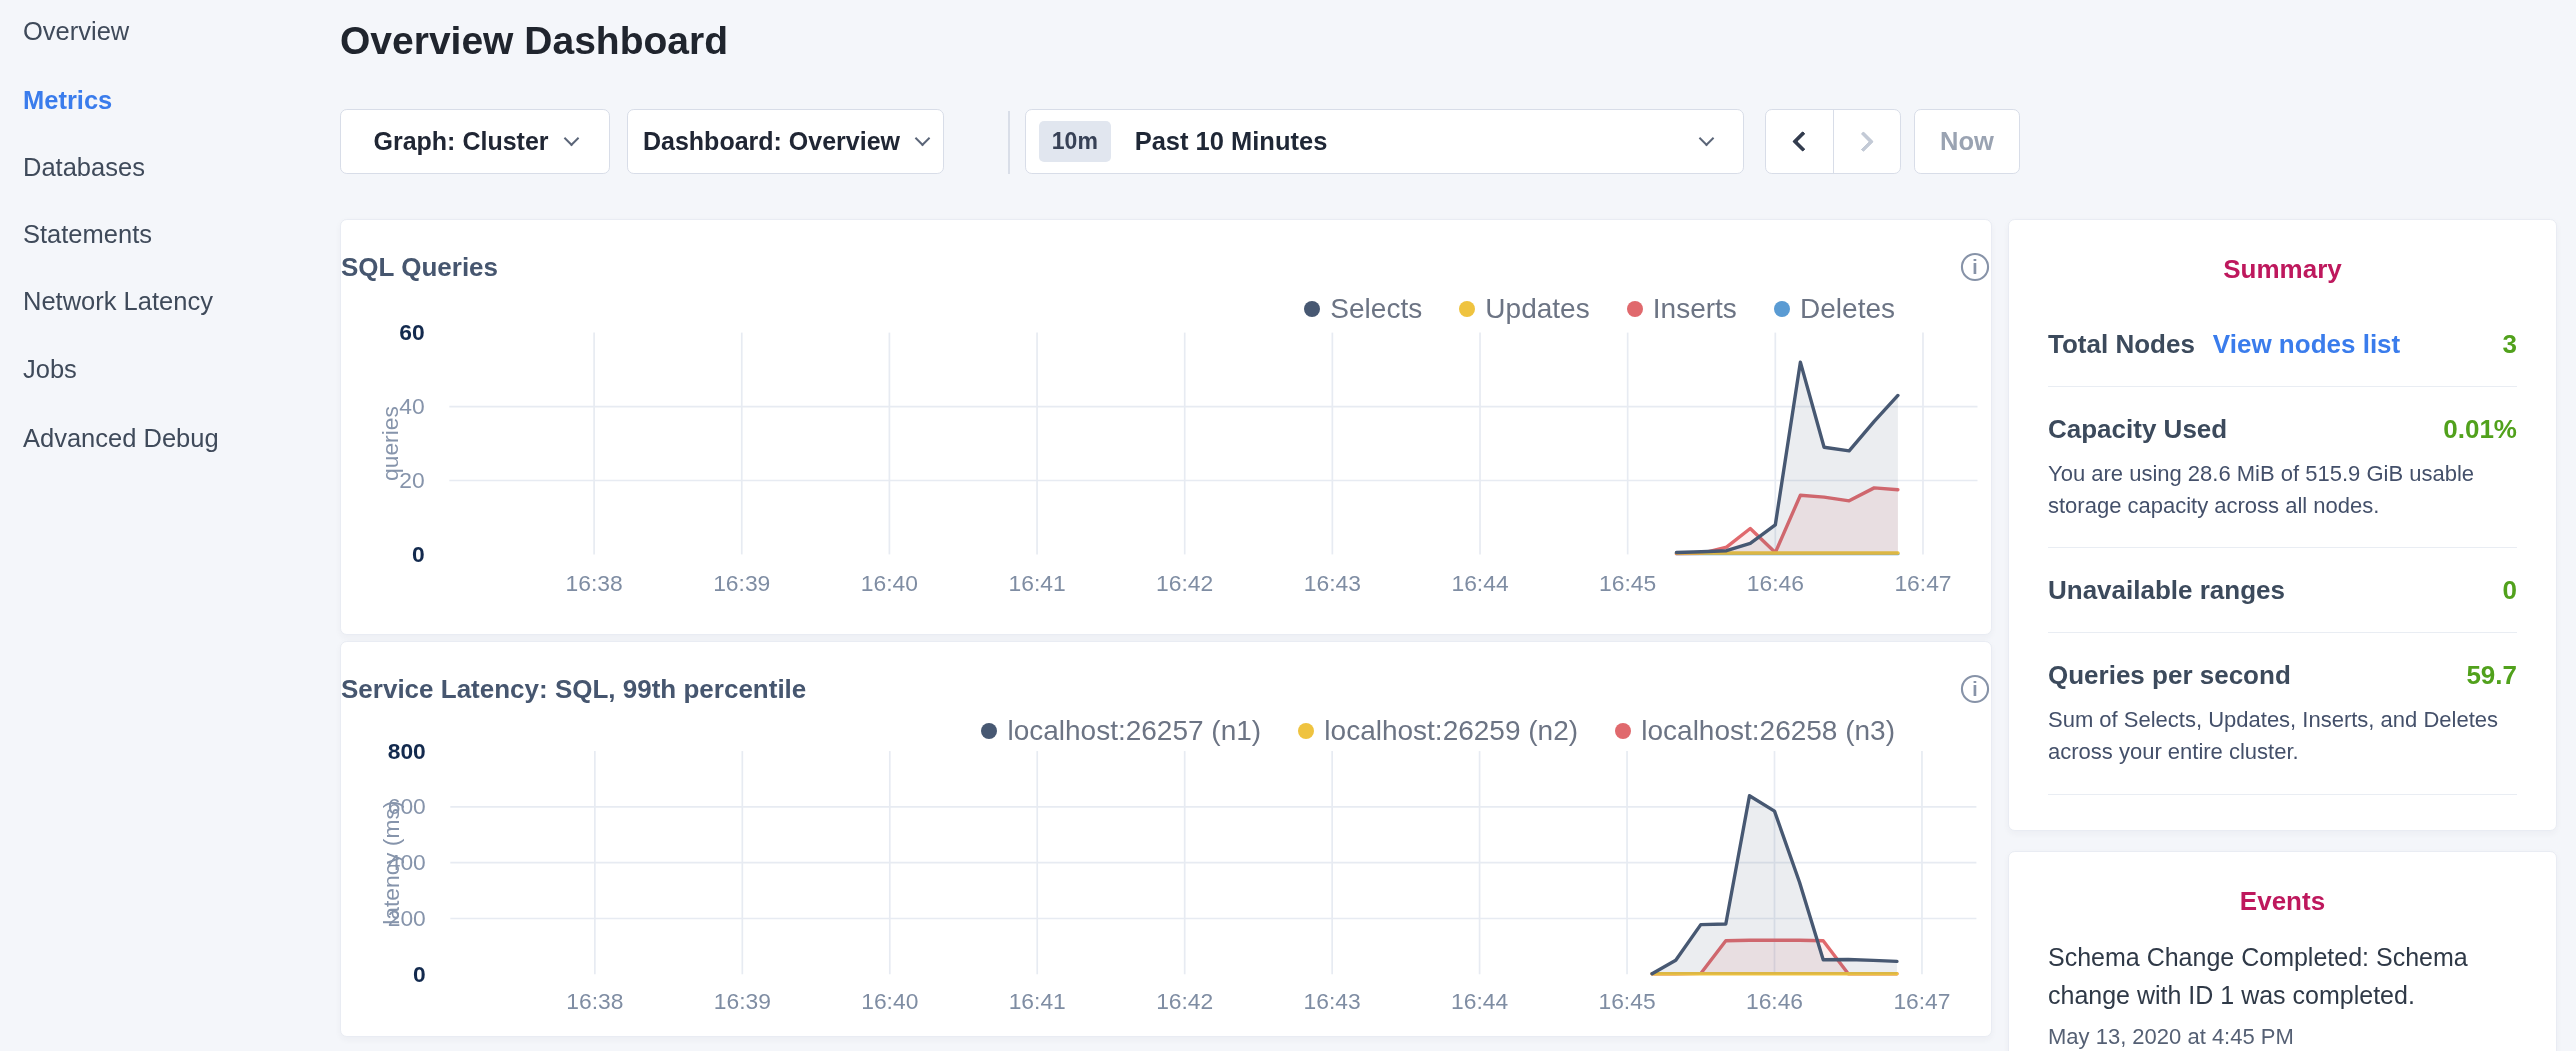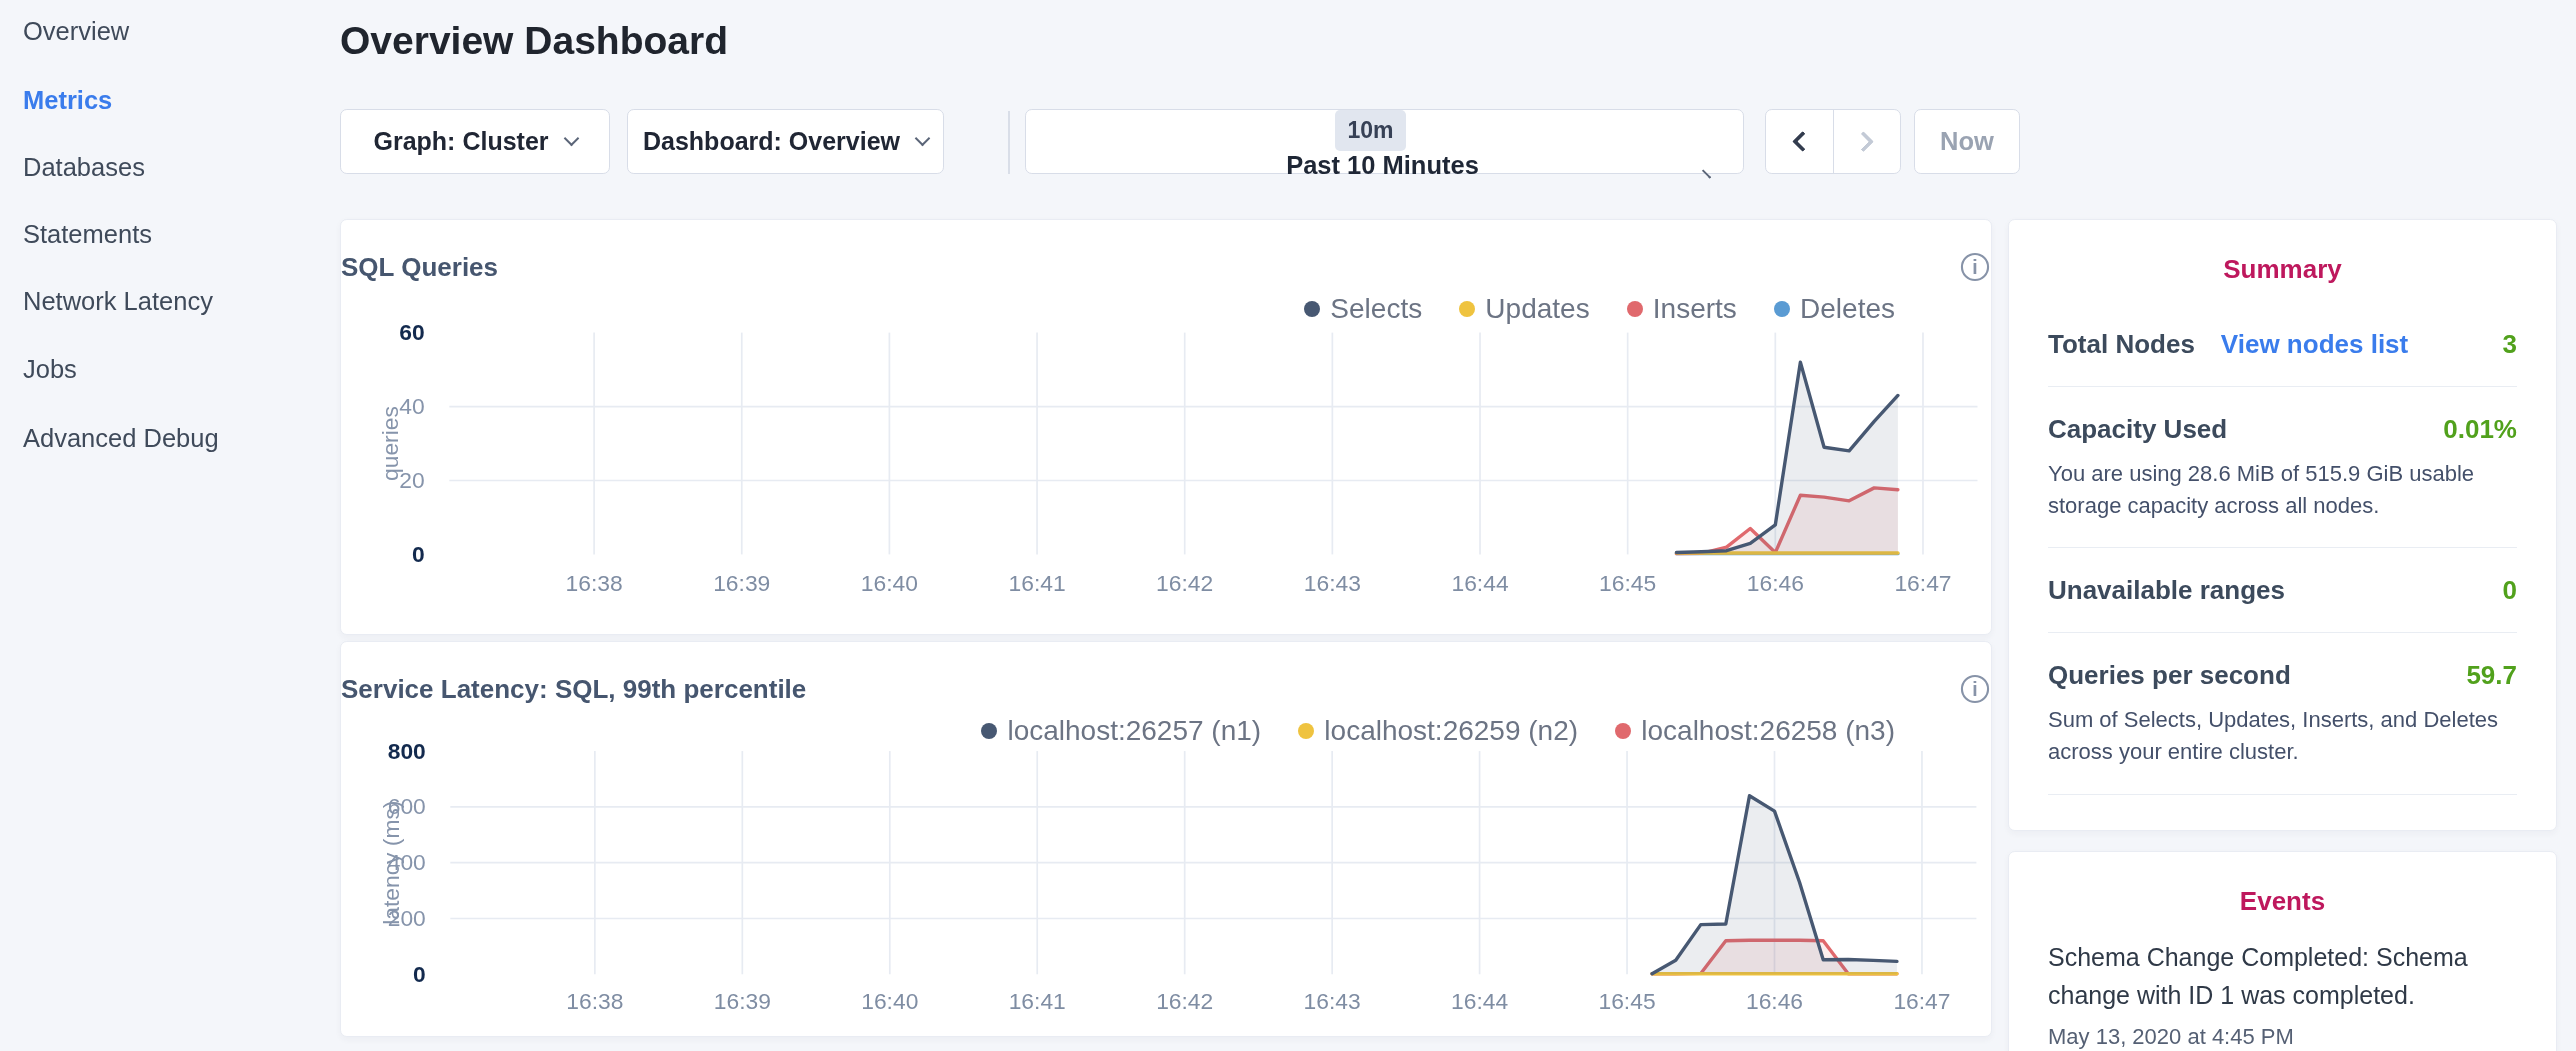"10m" .time-range { flex-direction: column -> none; padding: 0 31px 0 27px -> 0 31px 0 13px }
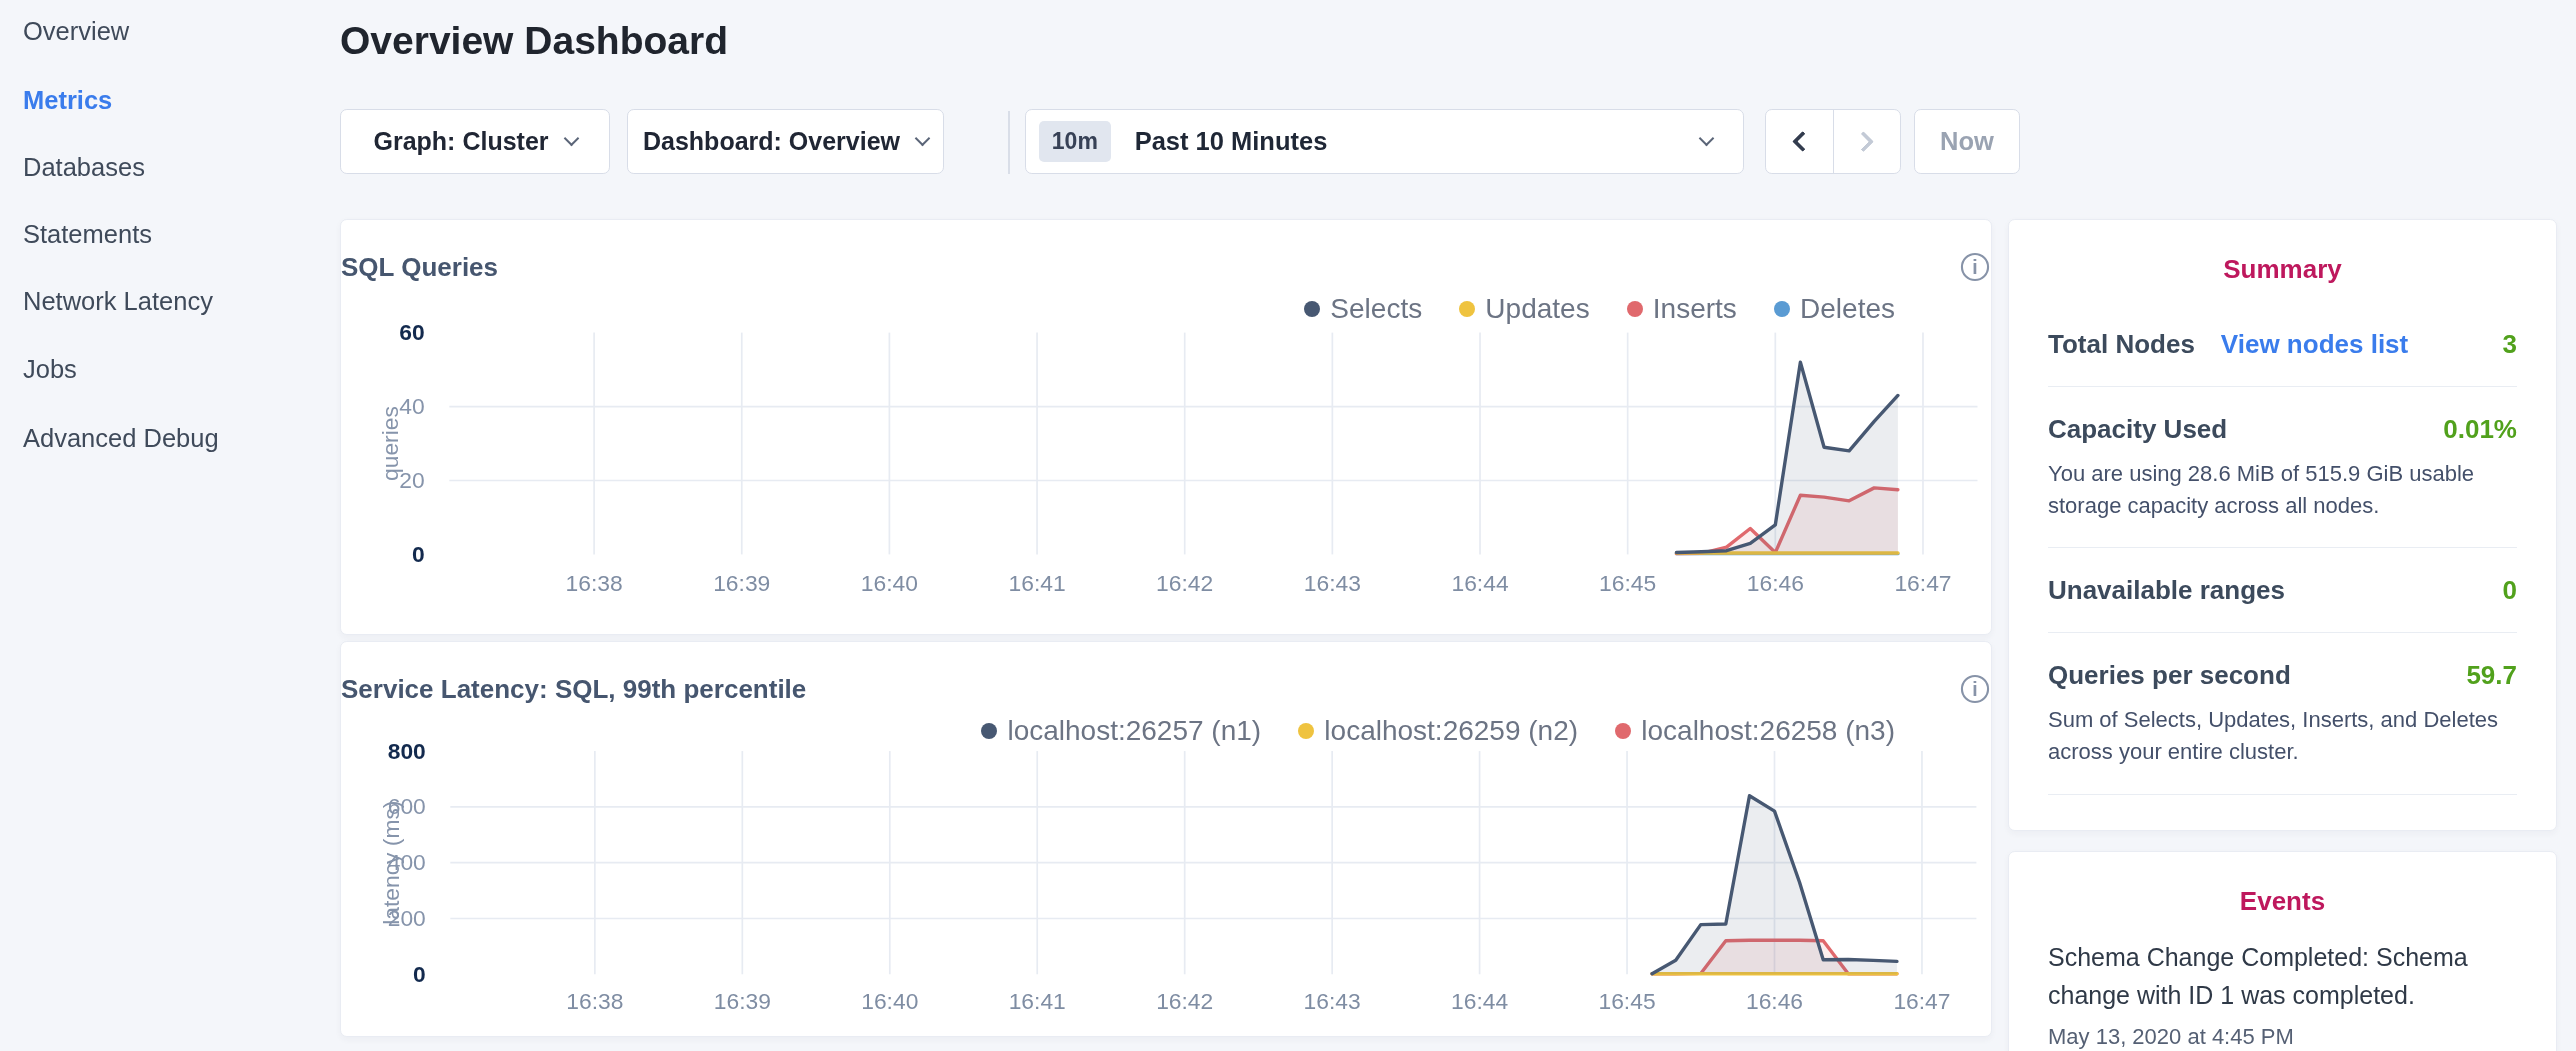"View nodes list" .s-link { margin-left: 26px -> 18px }
